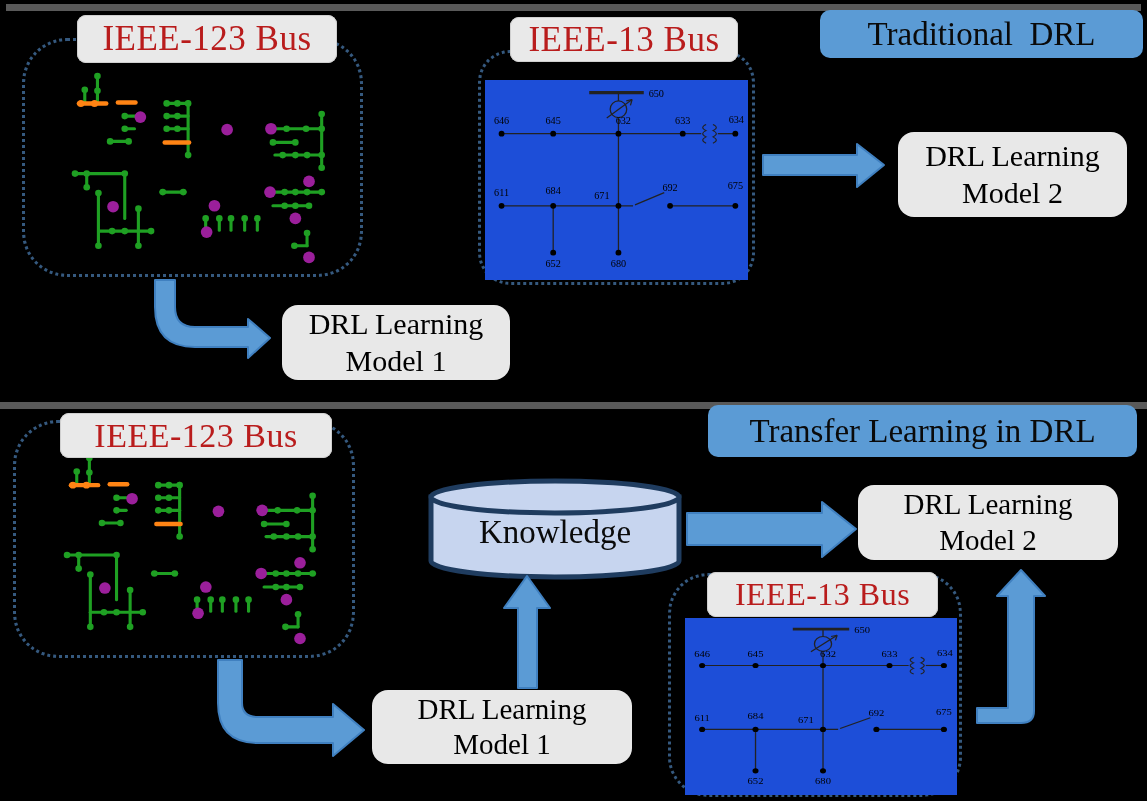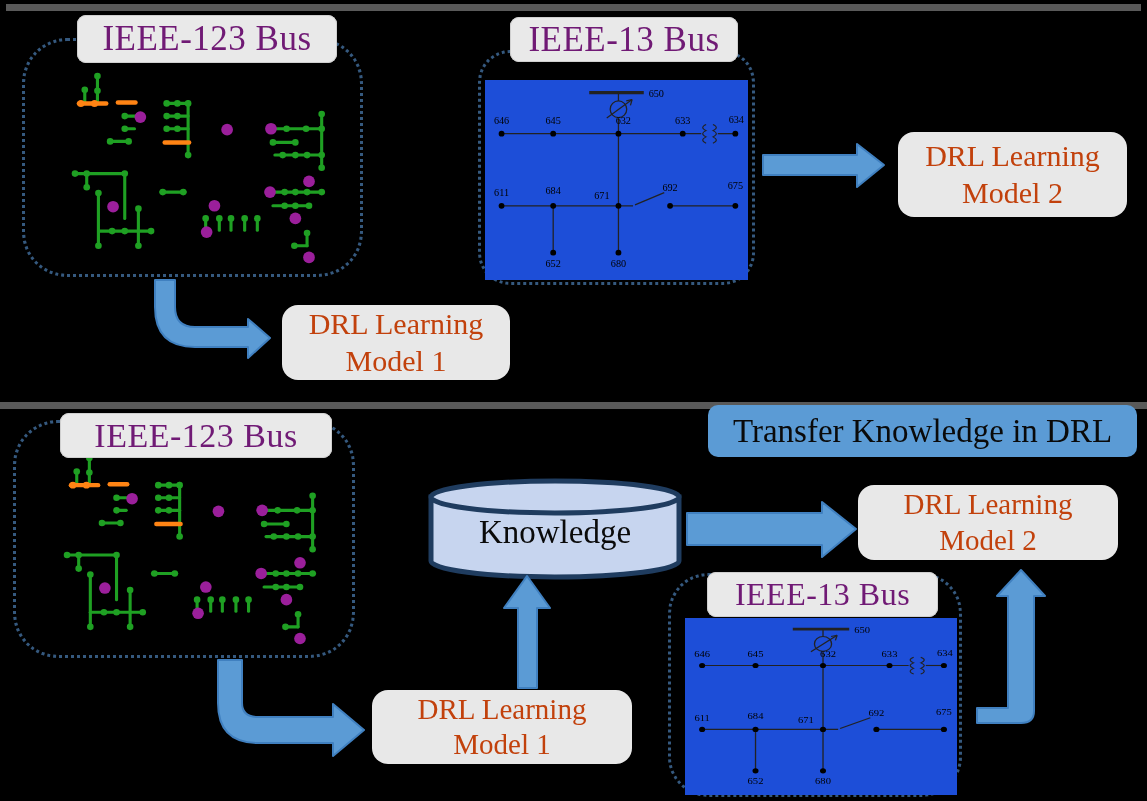"IEEE-123 Bus" .gray-label { color: #701a75 -> #b91c1c }
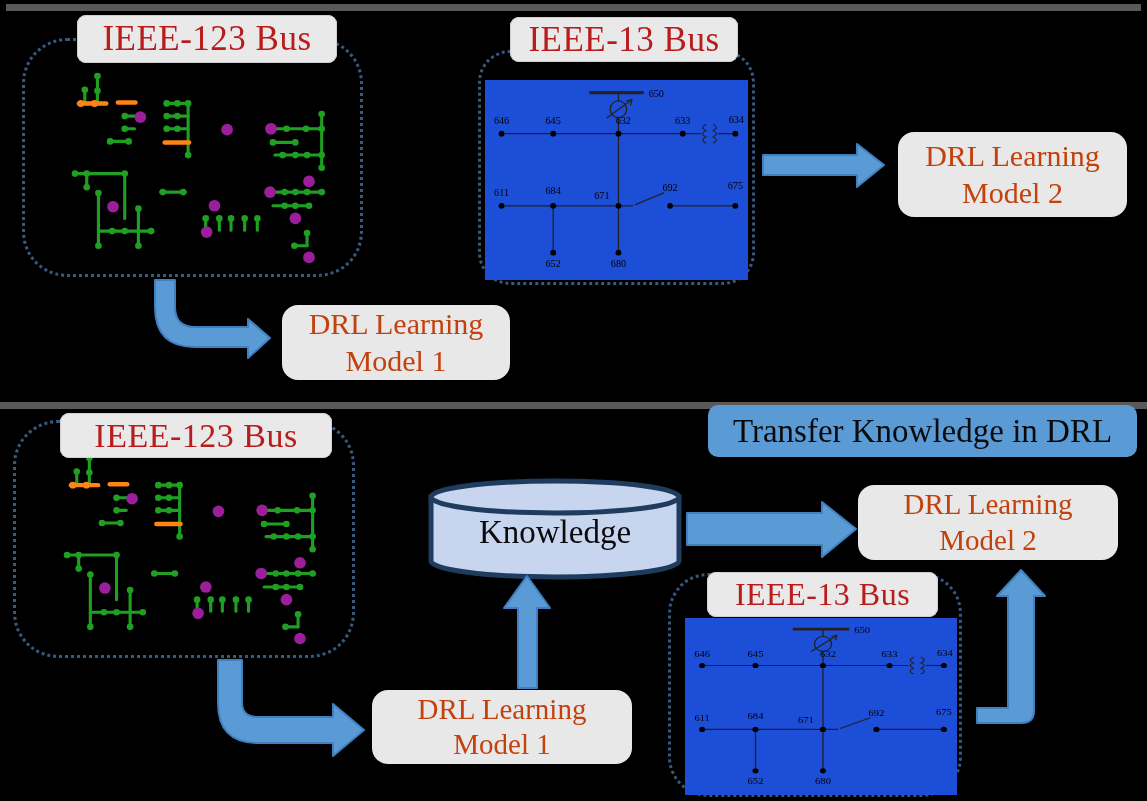"Traditional DRL" div.abs { html: none -> <div> <span>Traditional DRL</span> </div> }
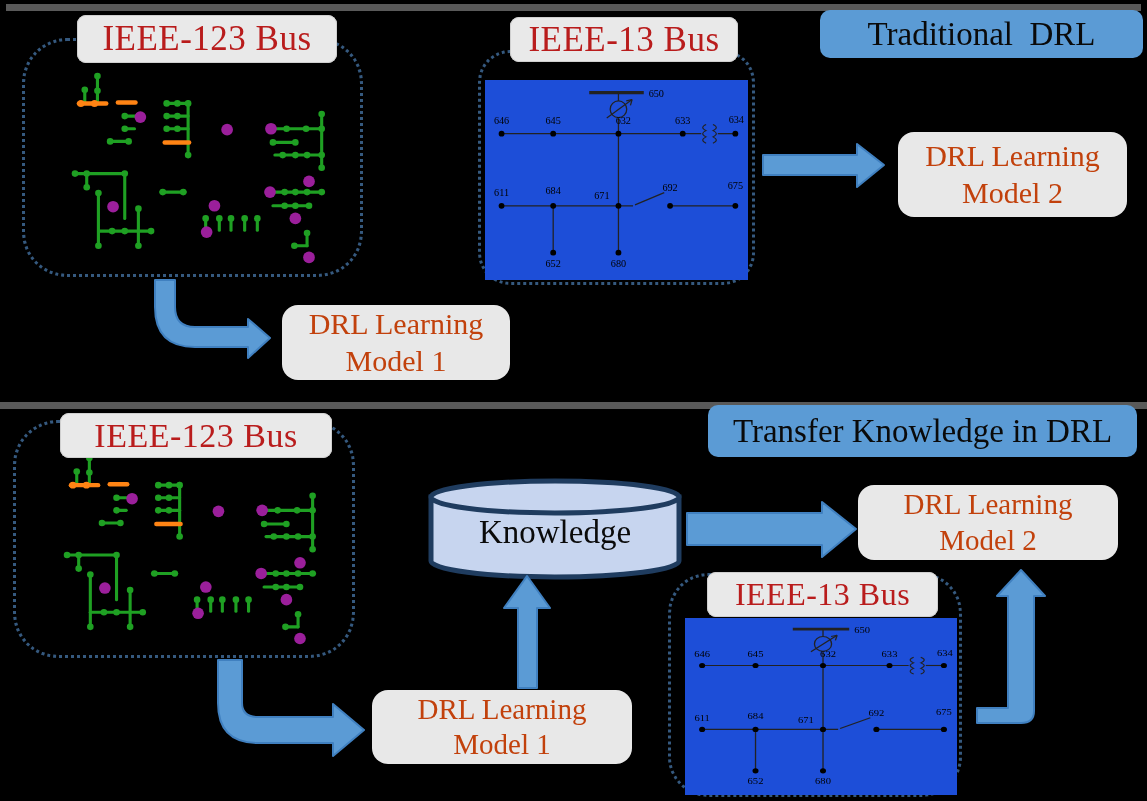"DRL Learning" .model-box { color: #c2410c -> #000000 }
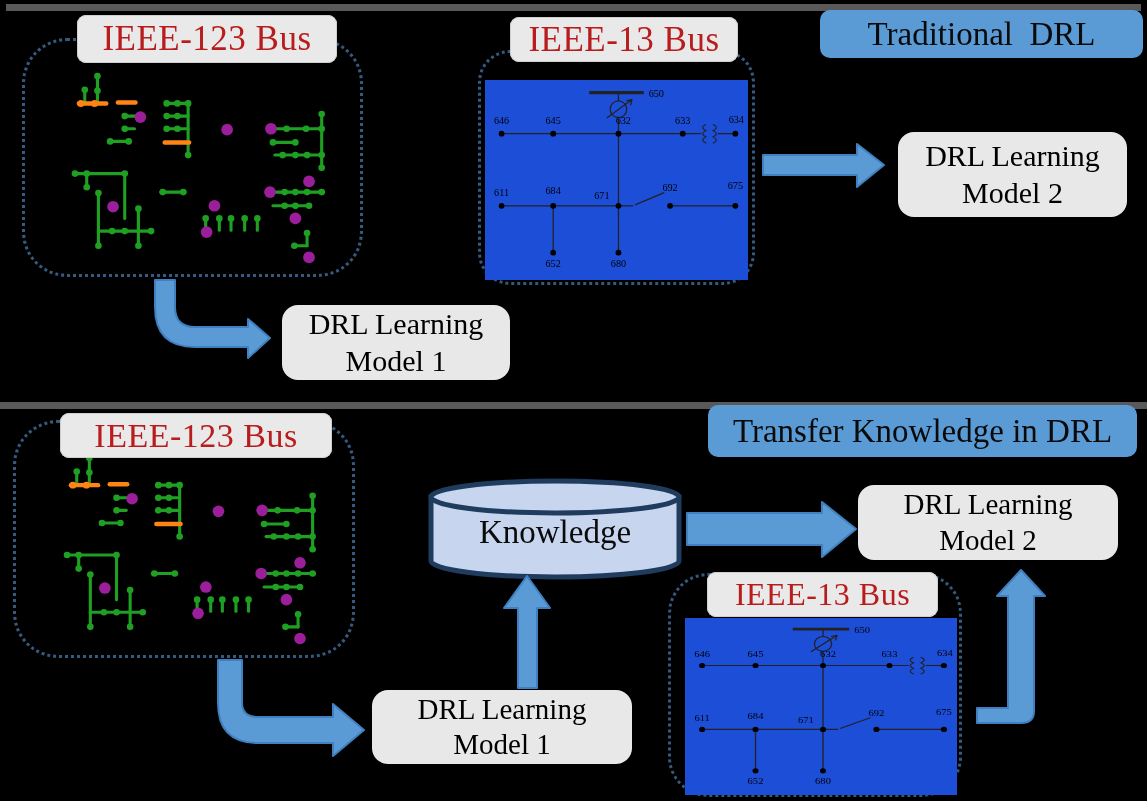"Transfer Knowledge in DRL" span { text: Knowledge -> Learning }
